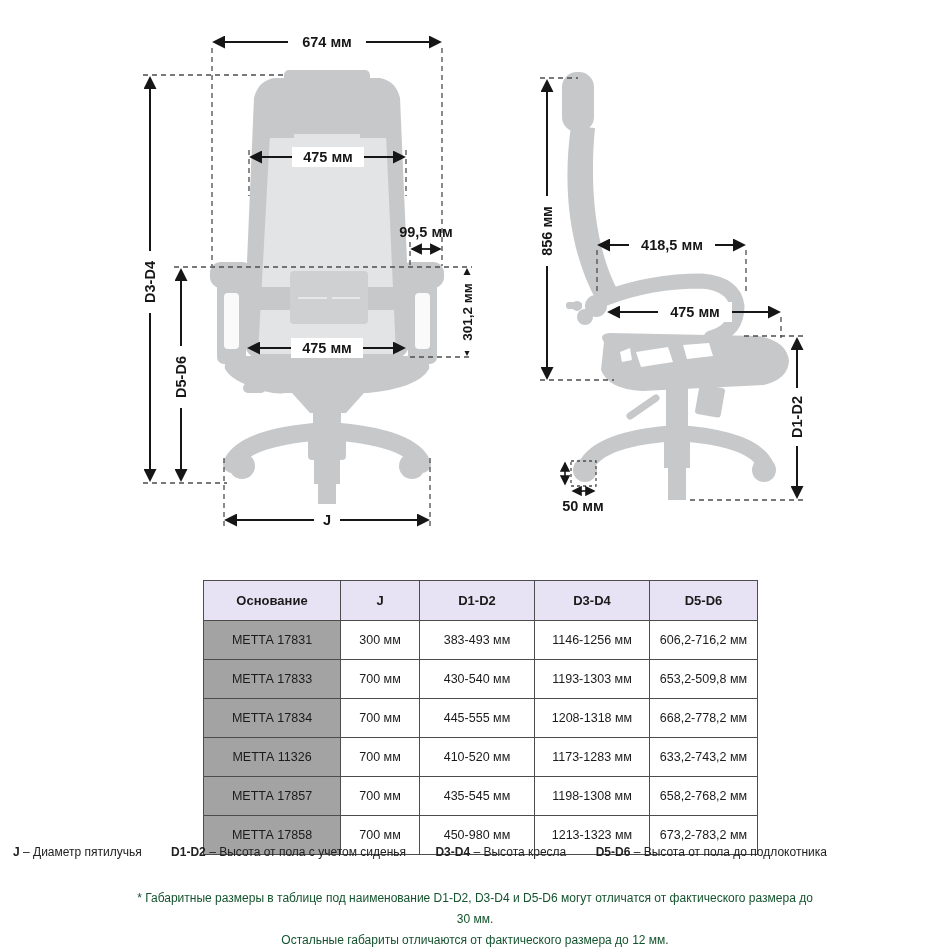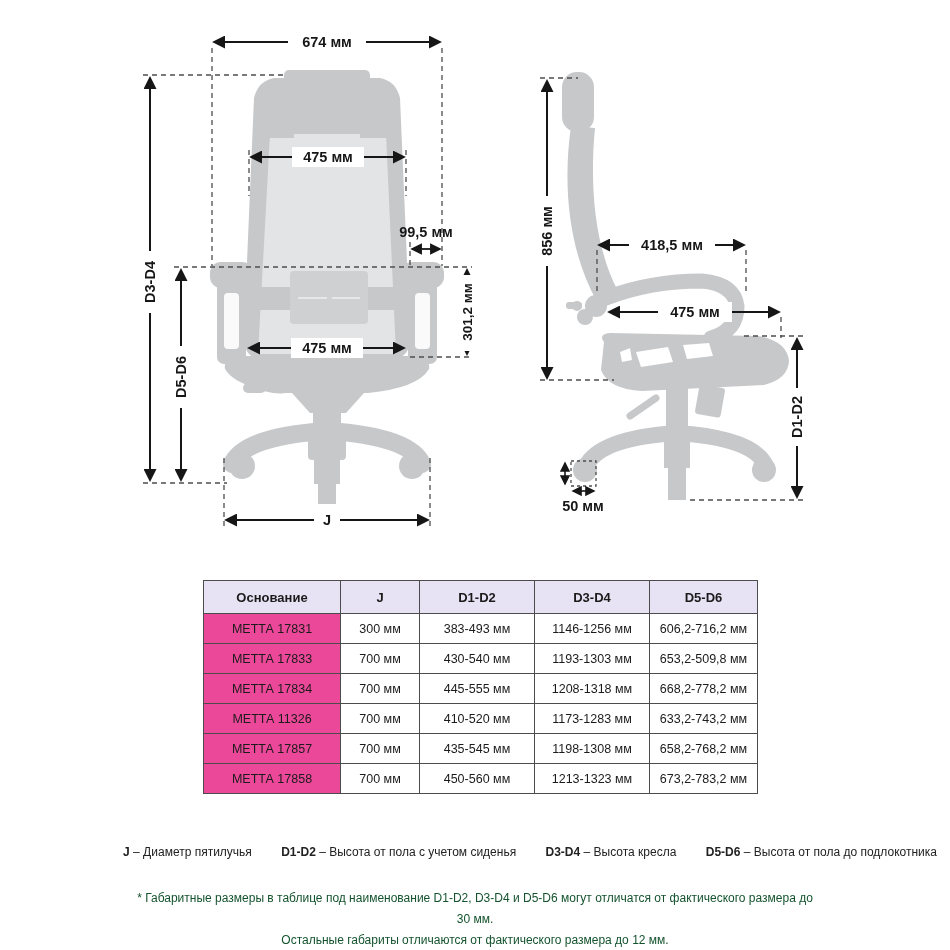"Основание" .spec-table th, .spec-table td { padding: 1px 4px -> 12px 4px }
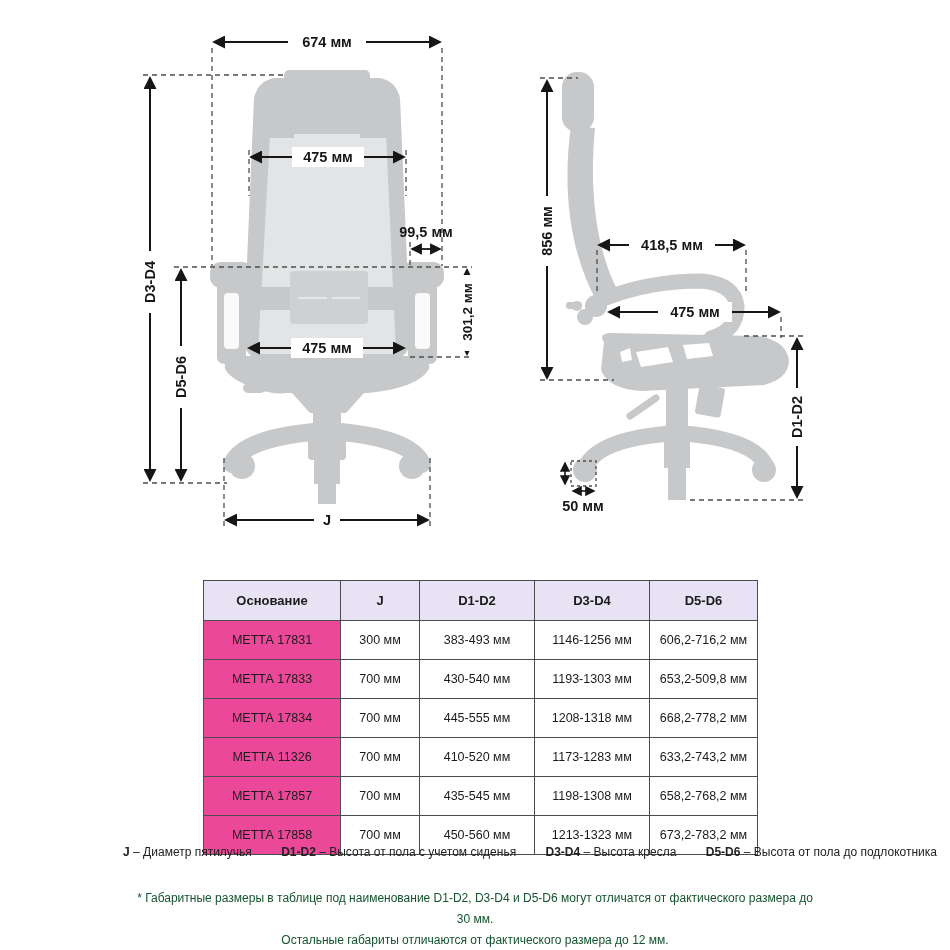"МЕТТА 17831" .spec-table td.rowhead { background: #ec4899 -> #a3a3a3 }
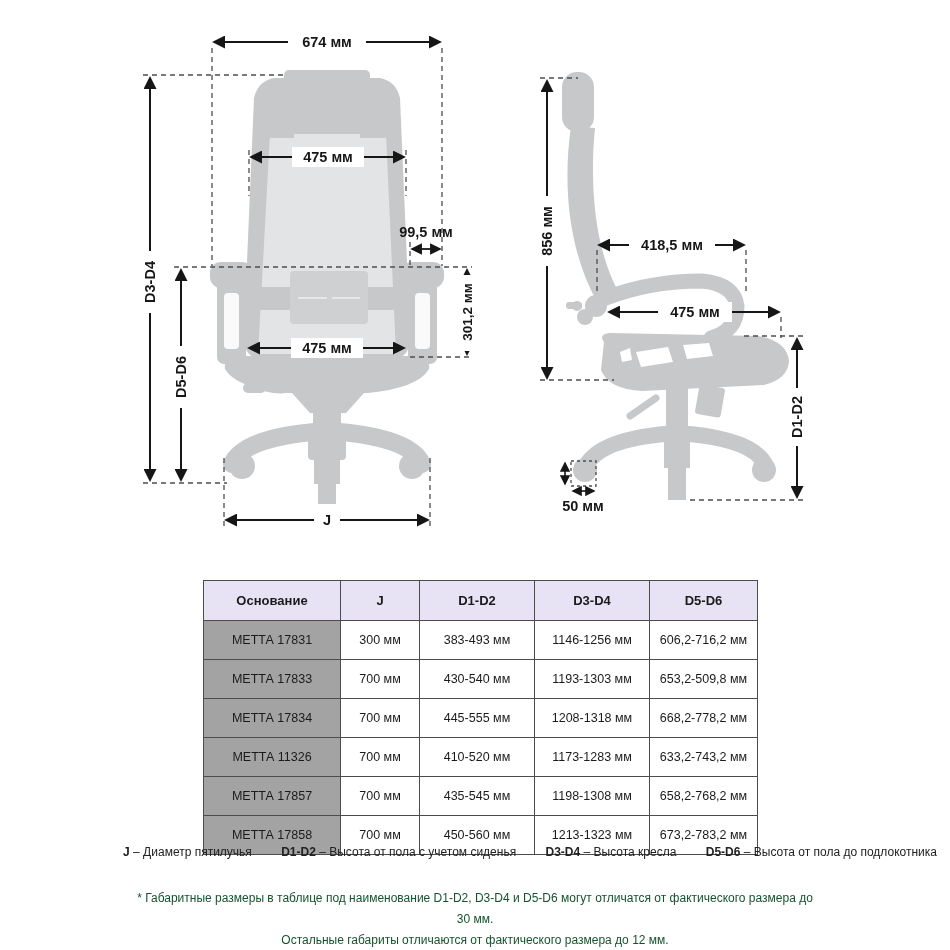"450-560 мм" td { text: 450-560 -> 450-980 }
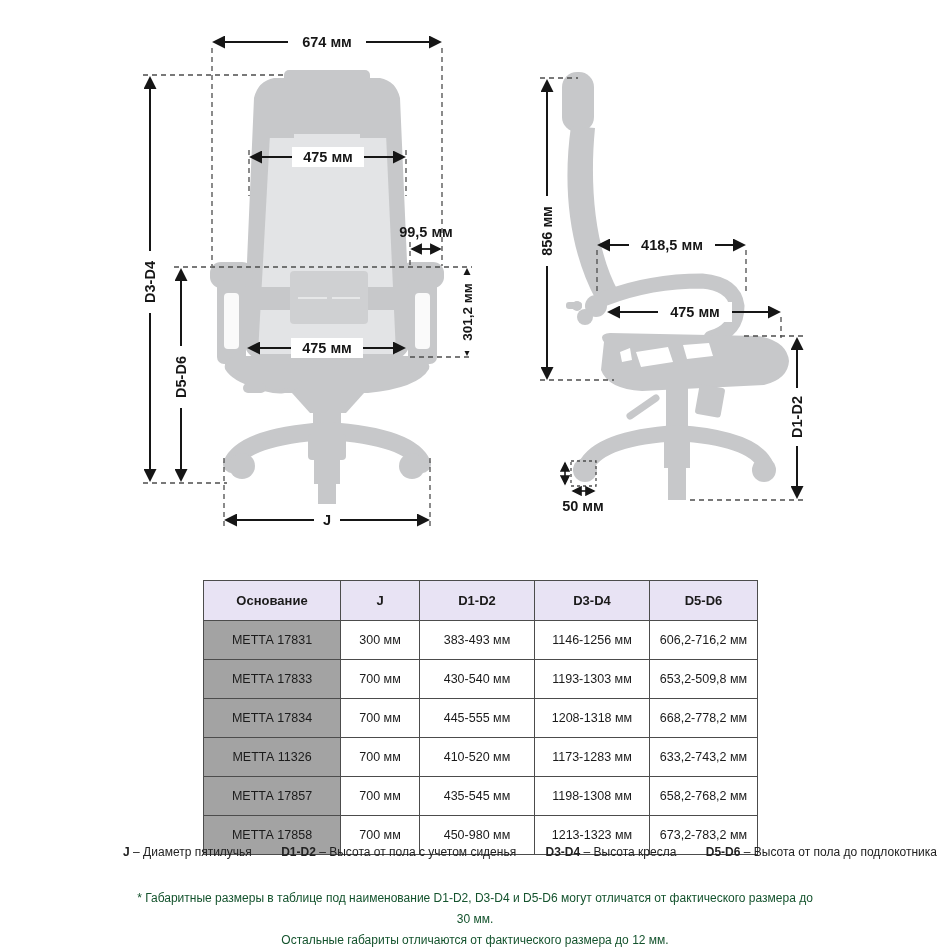"J – Диаметр пятилучья D1-D2" .legend { text-align: right -> left }
